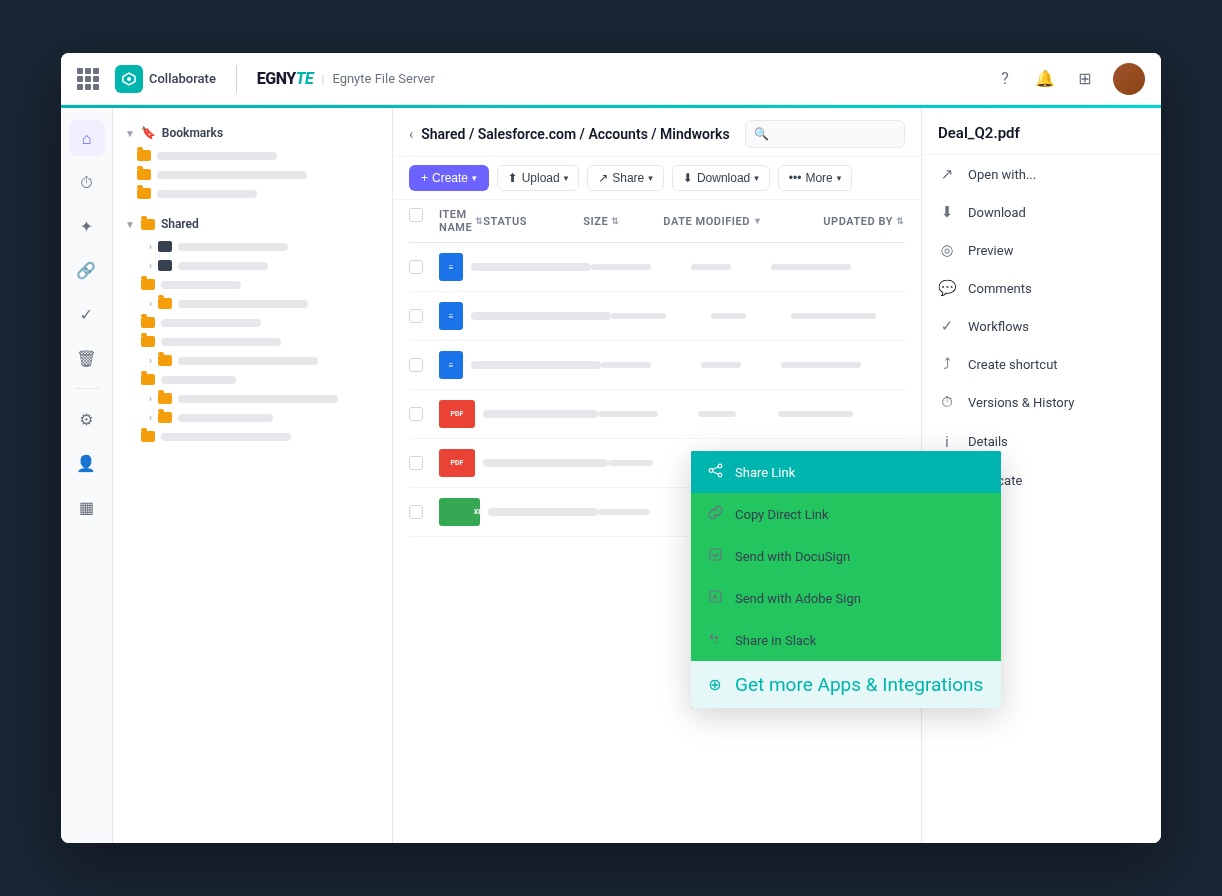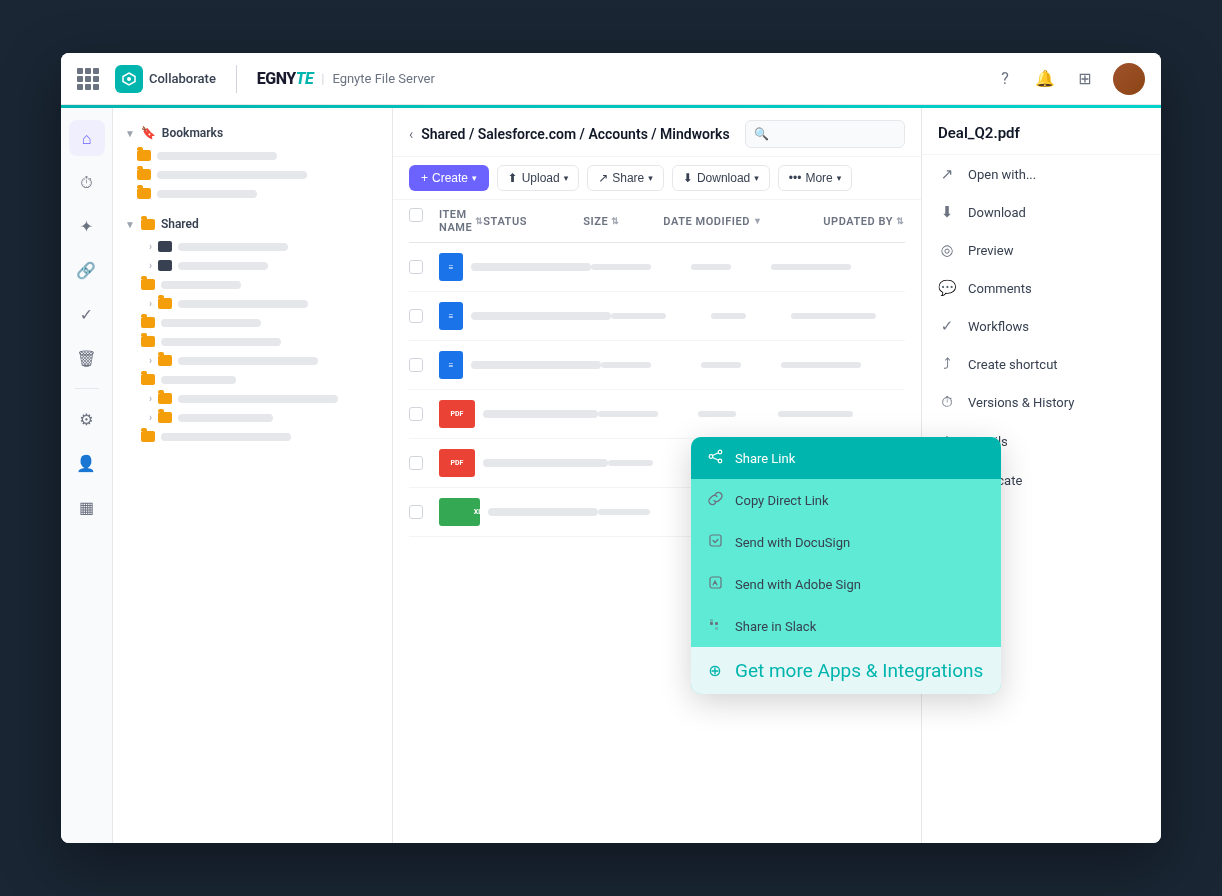"Share Link" .share-dropdown { background: #5eead4 -> #22c55e; border-radius: 10px -> 2px; top: 384px -> 398px }
